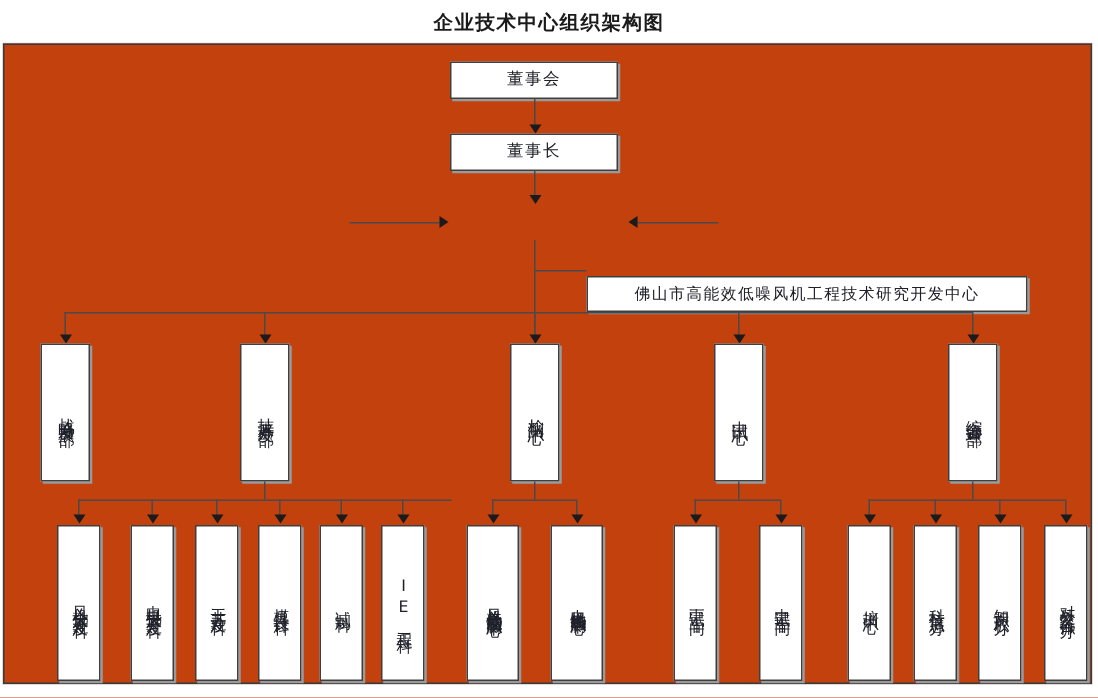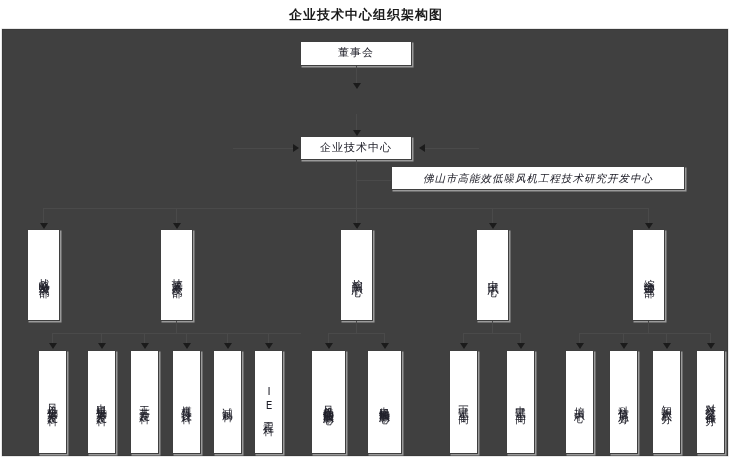"董事会" #frame { background: #404040 -> #c2410c }
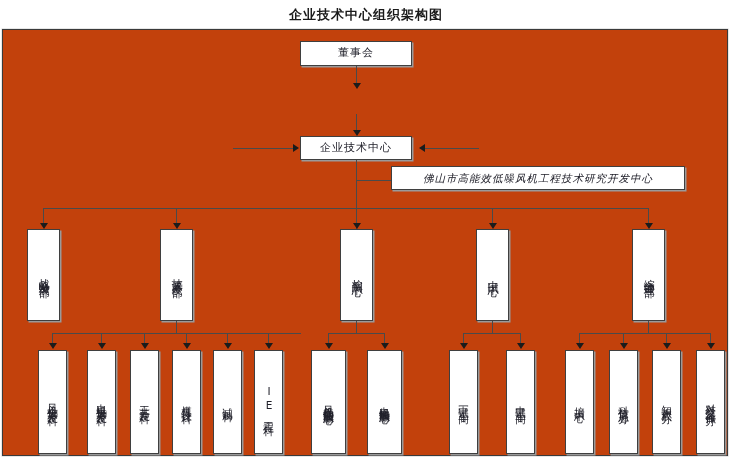"董事长" div.node { html: none -> <div>董事长</div> }
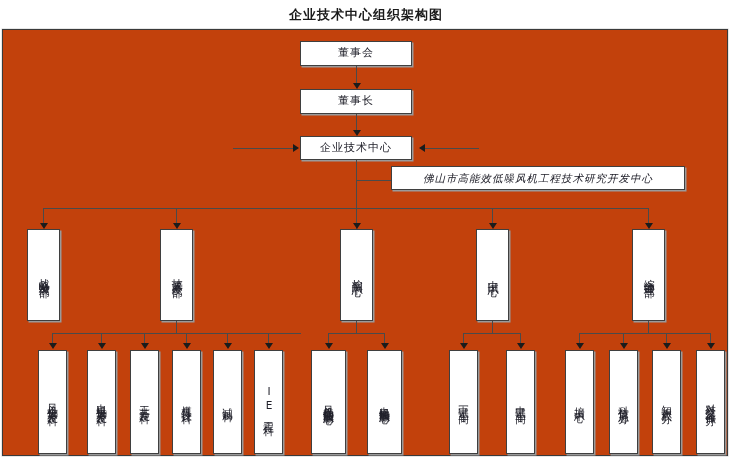"企业技术中心" div.node { html: <div>企业技术中心</div> -> none }
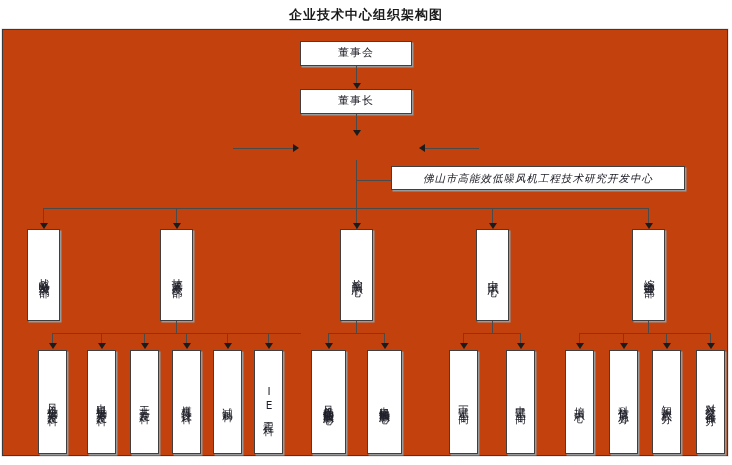"佛山市高能效低噪风机工程技术研究开发中心" div.node { font-style: italic -> none; top: 136px -> 154px }
